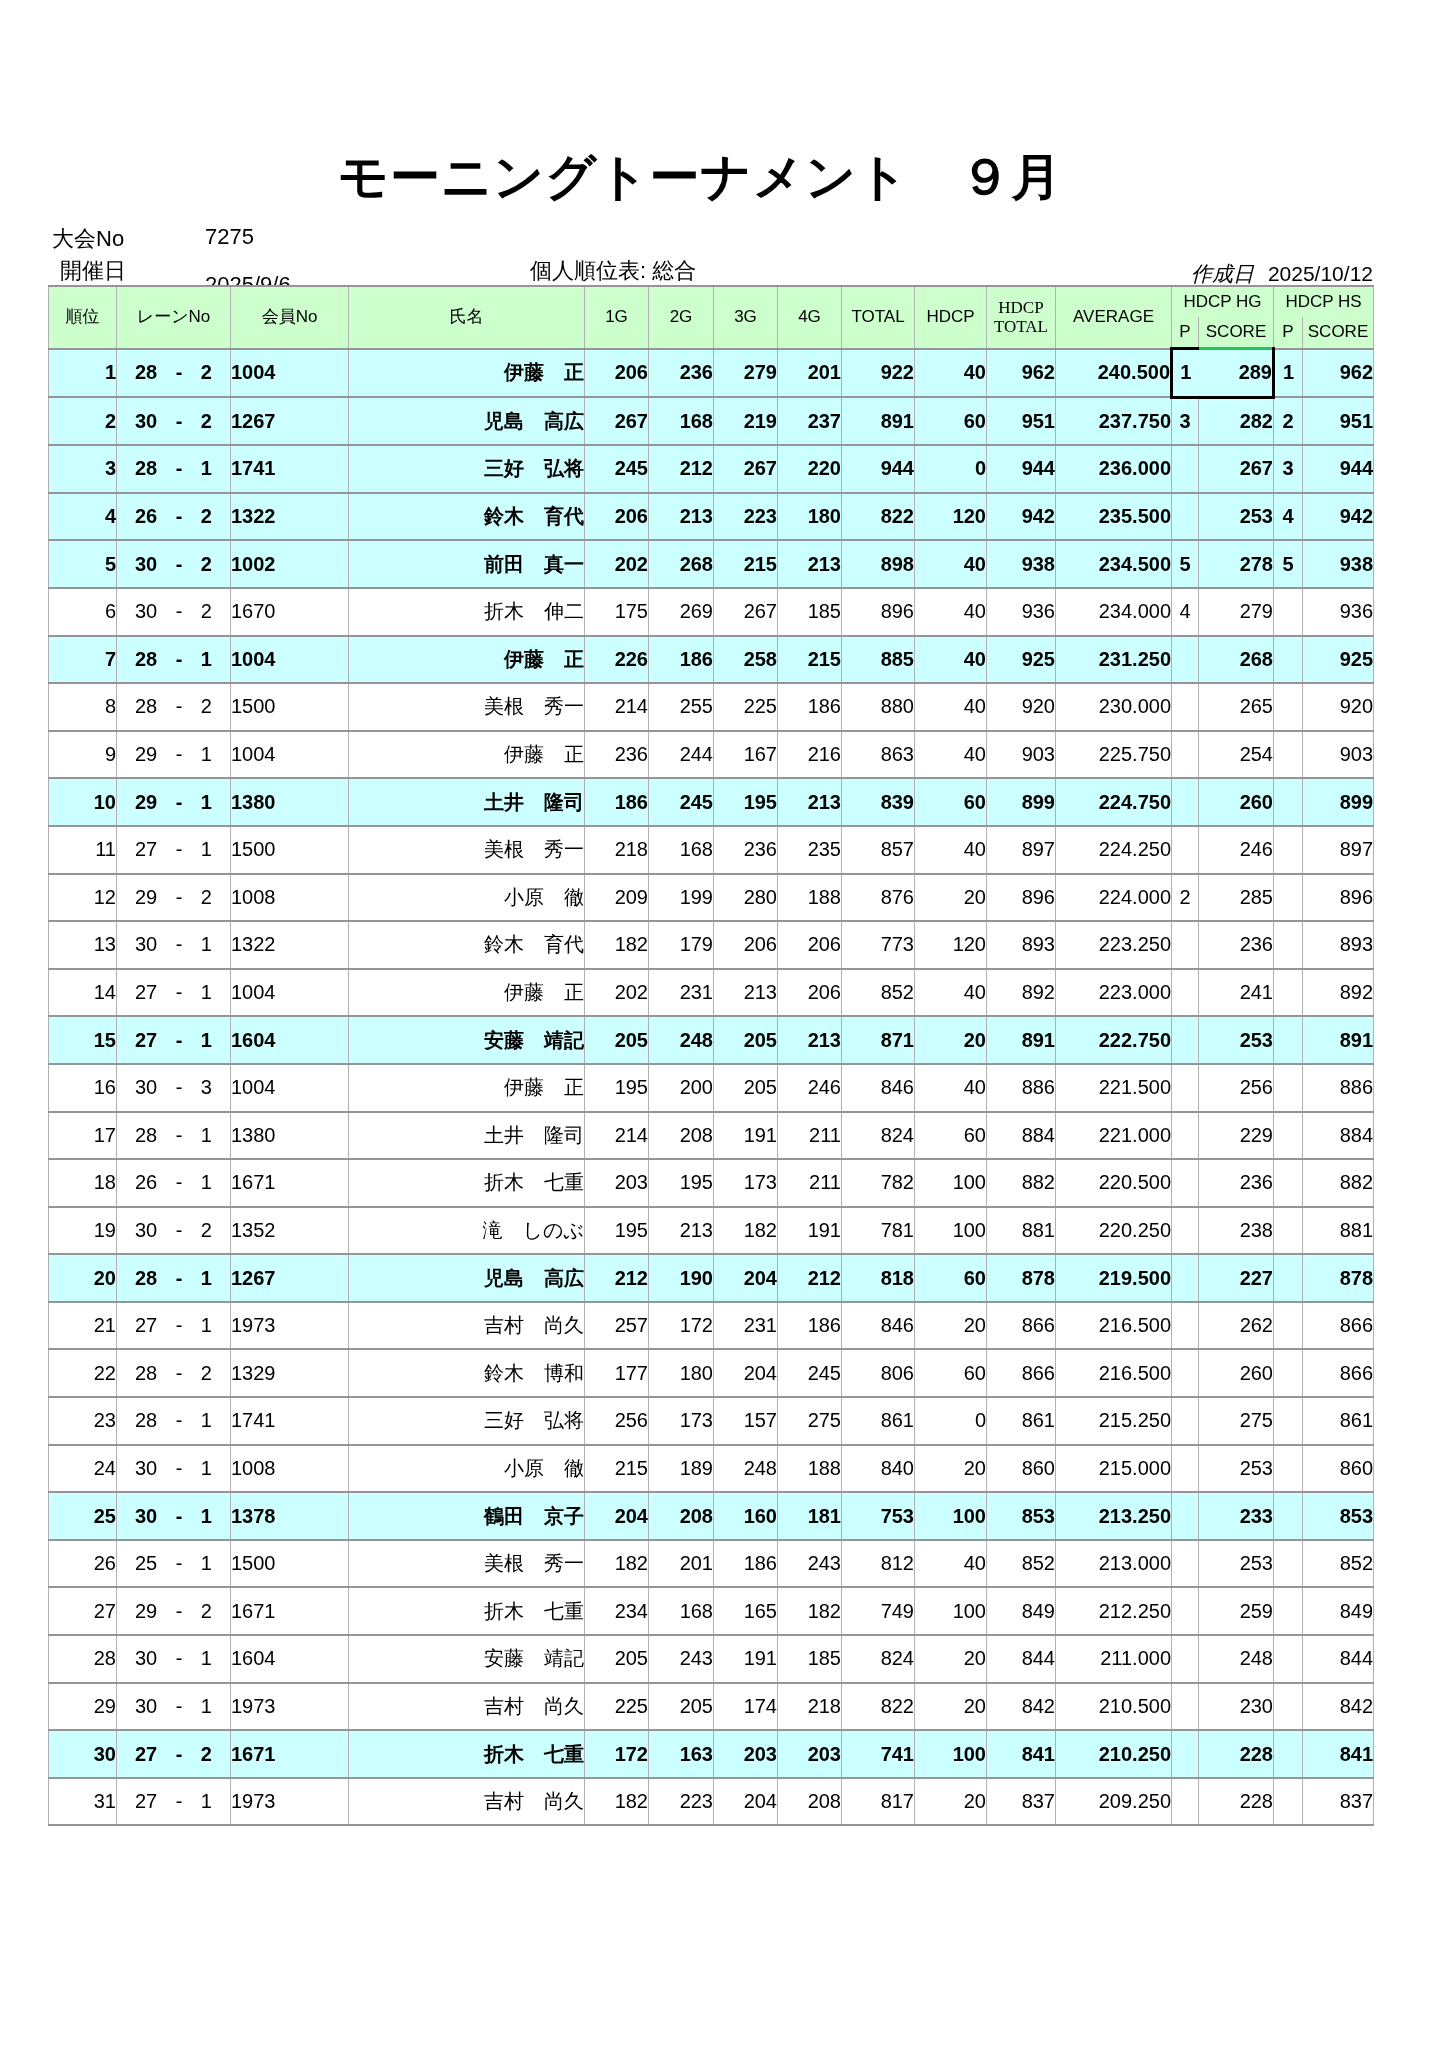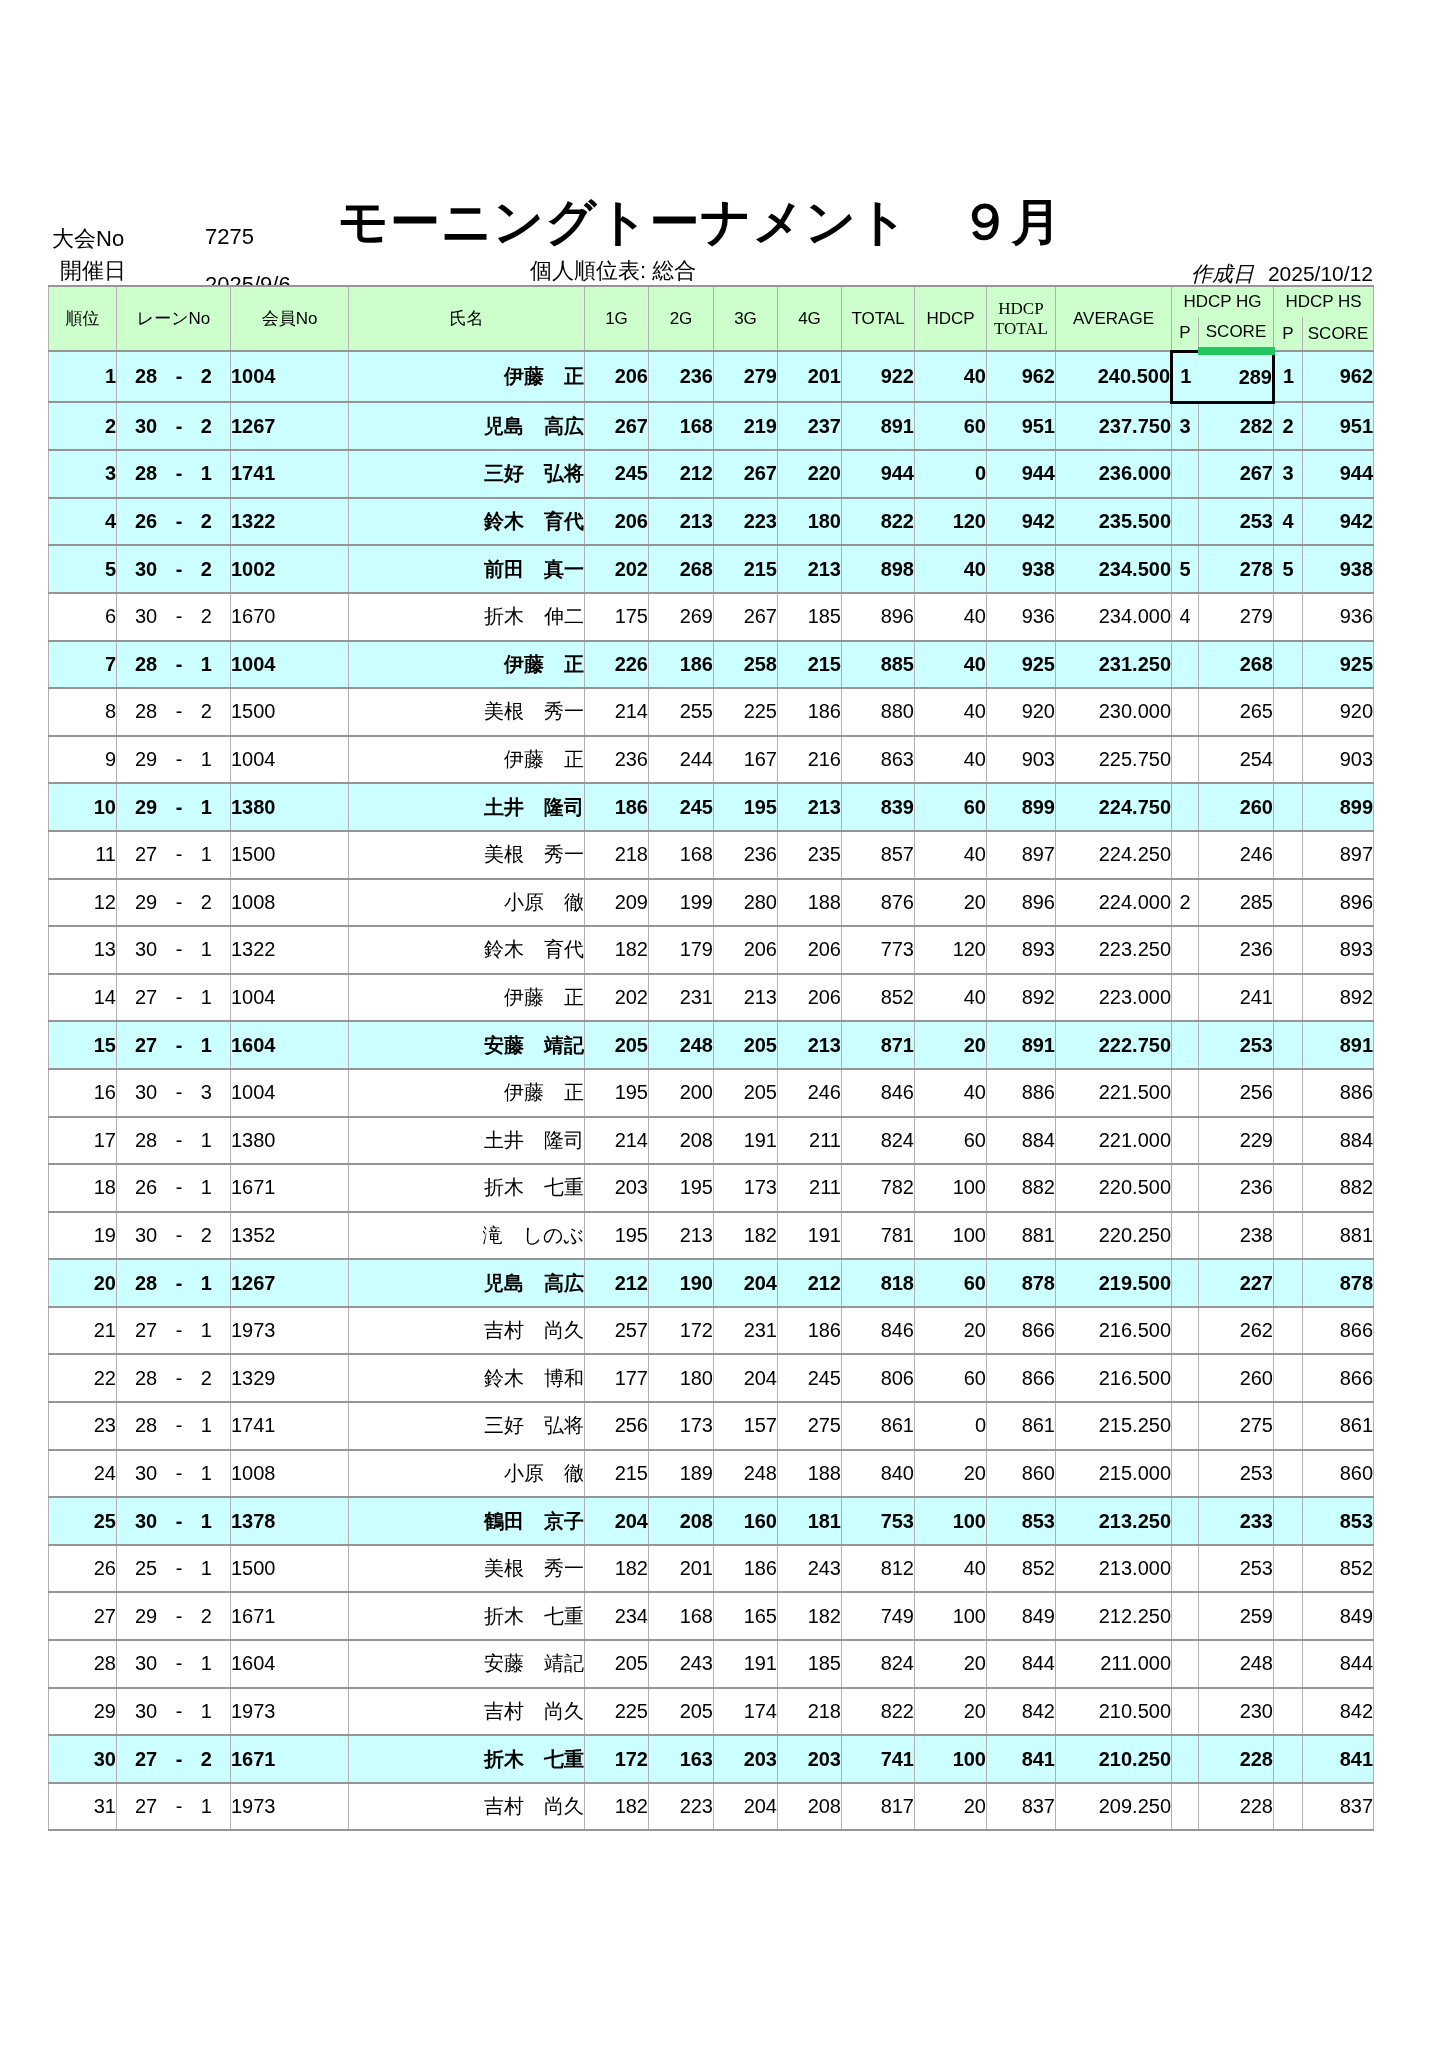"モーニングトーナメント ９月" .doc-title { margin-top: 45px -> none }
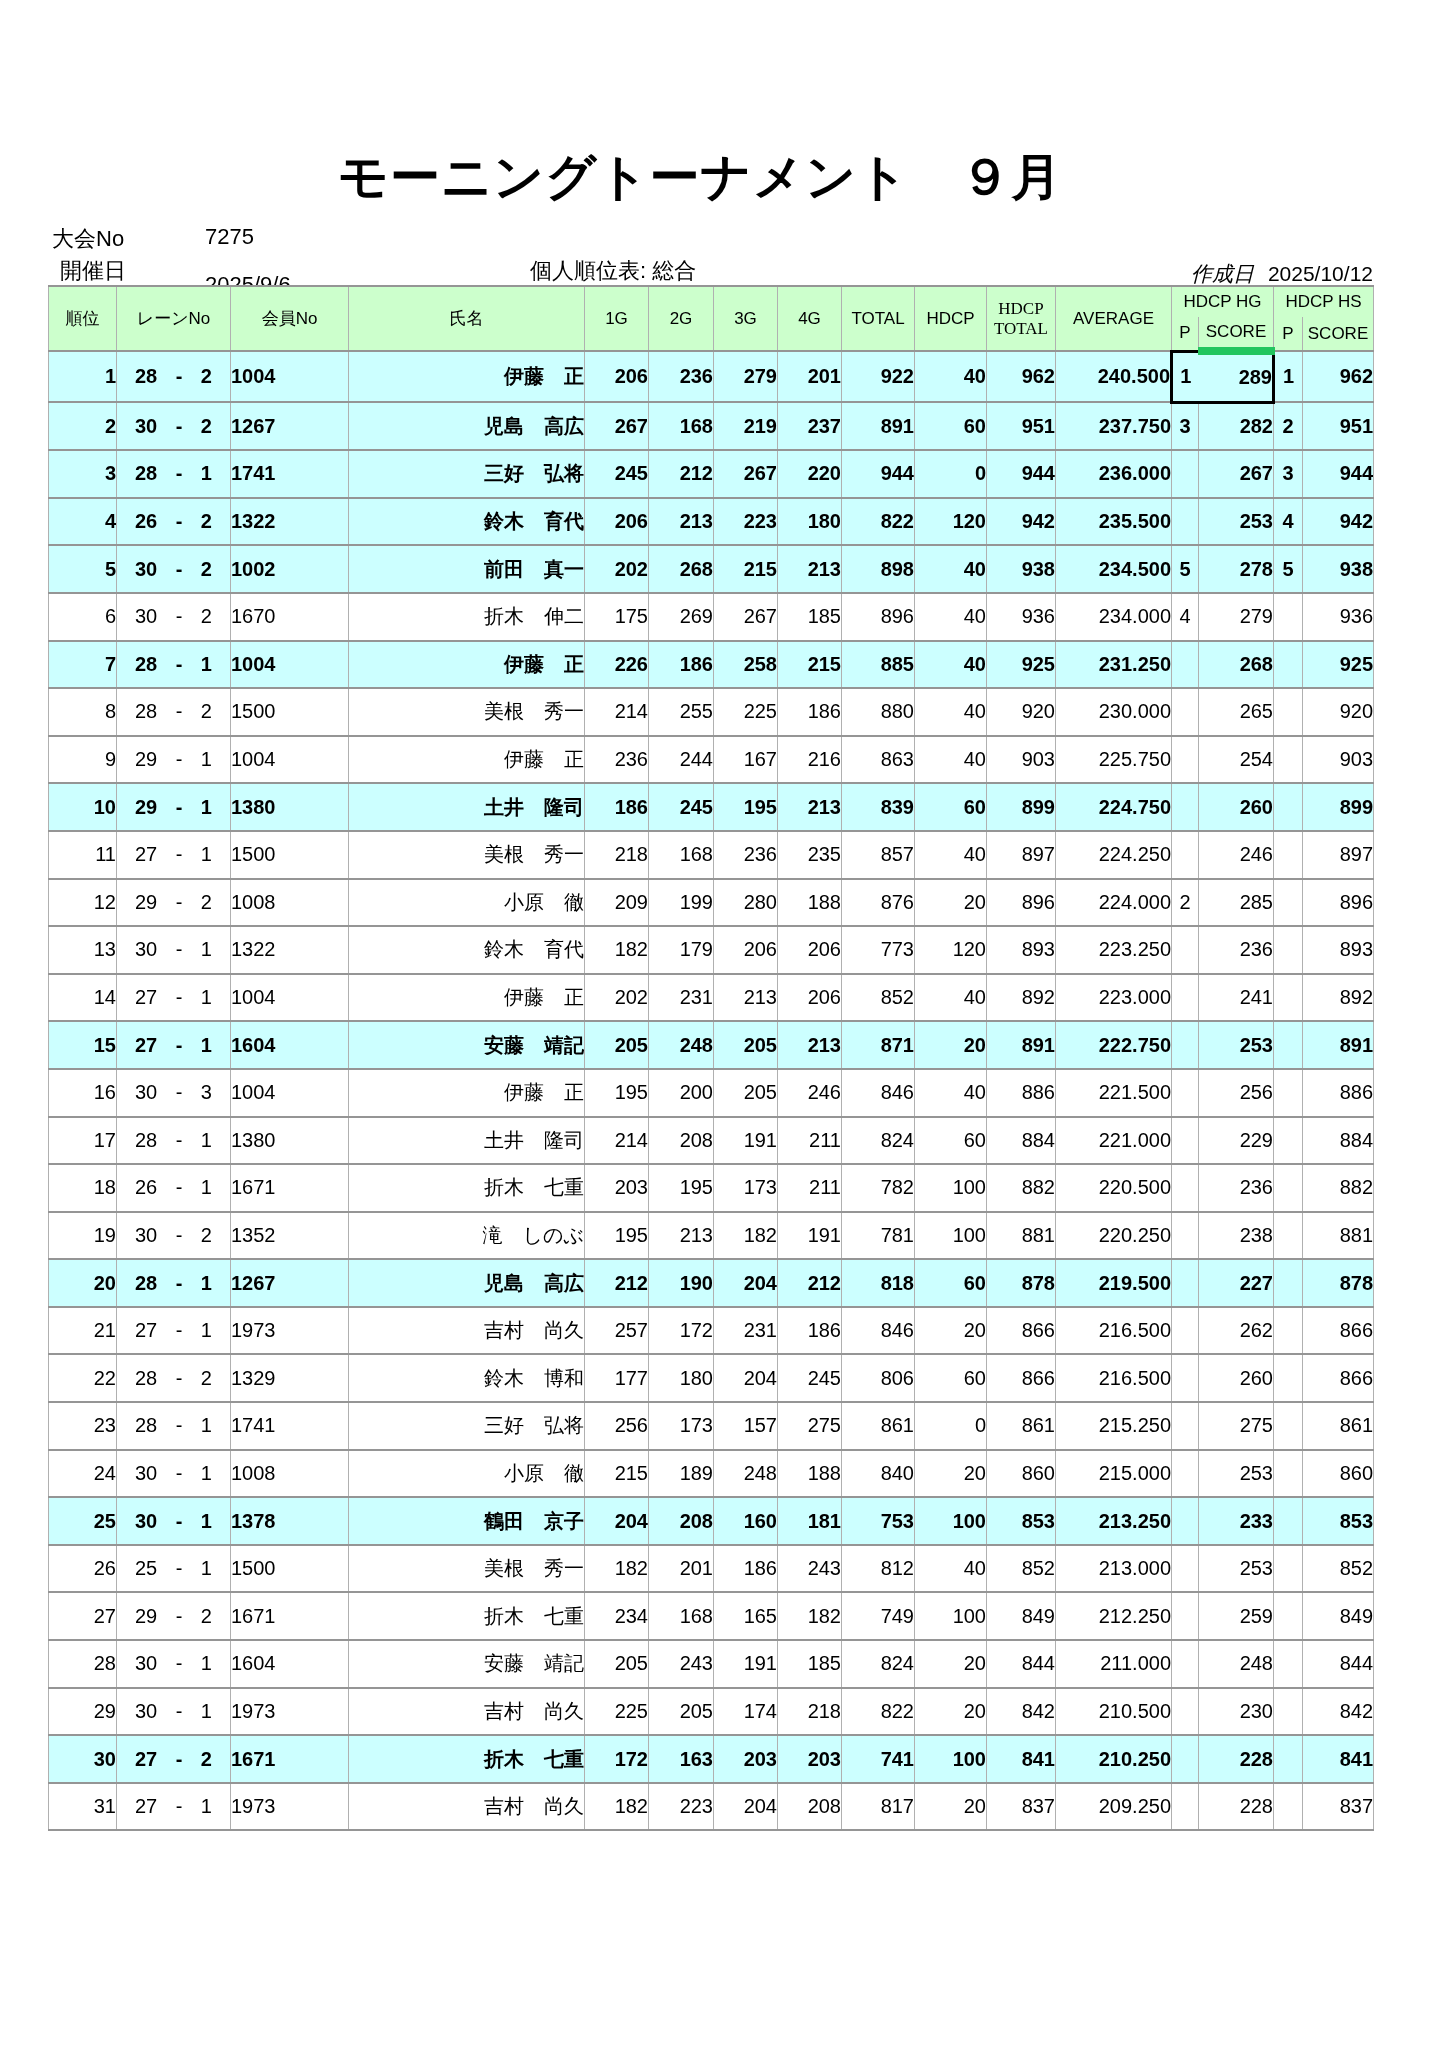"289" td.box-r { border-top: 8px solid #22c55e -> 3px solid #22c55e }
